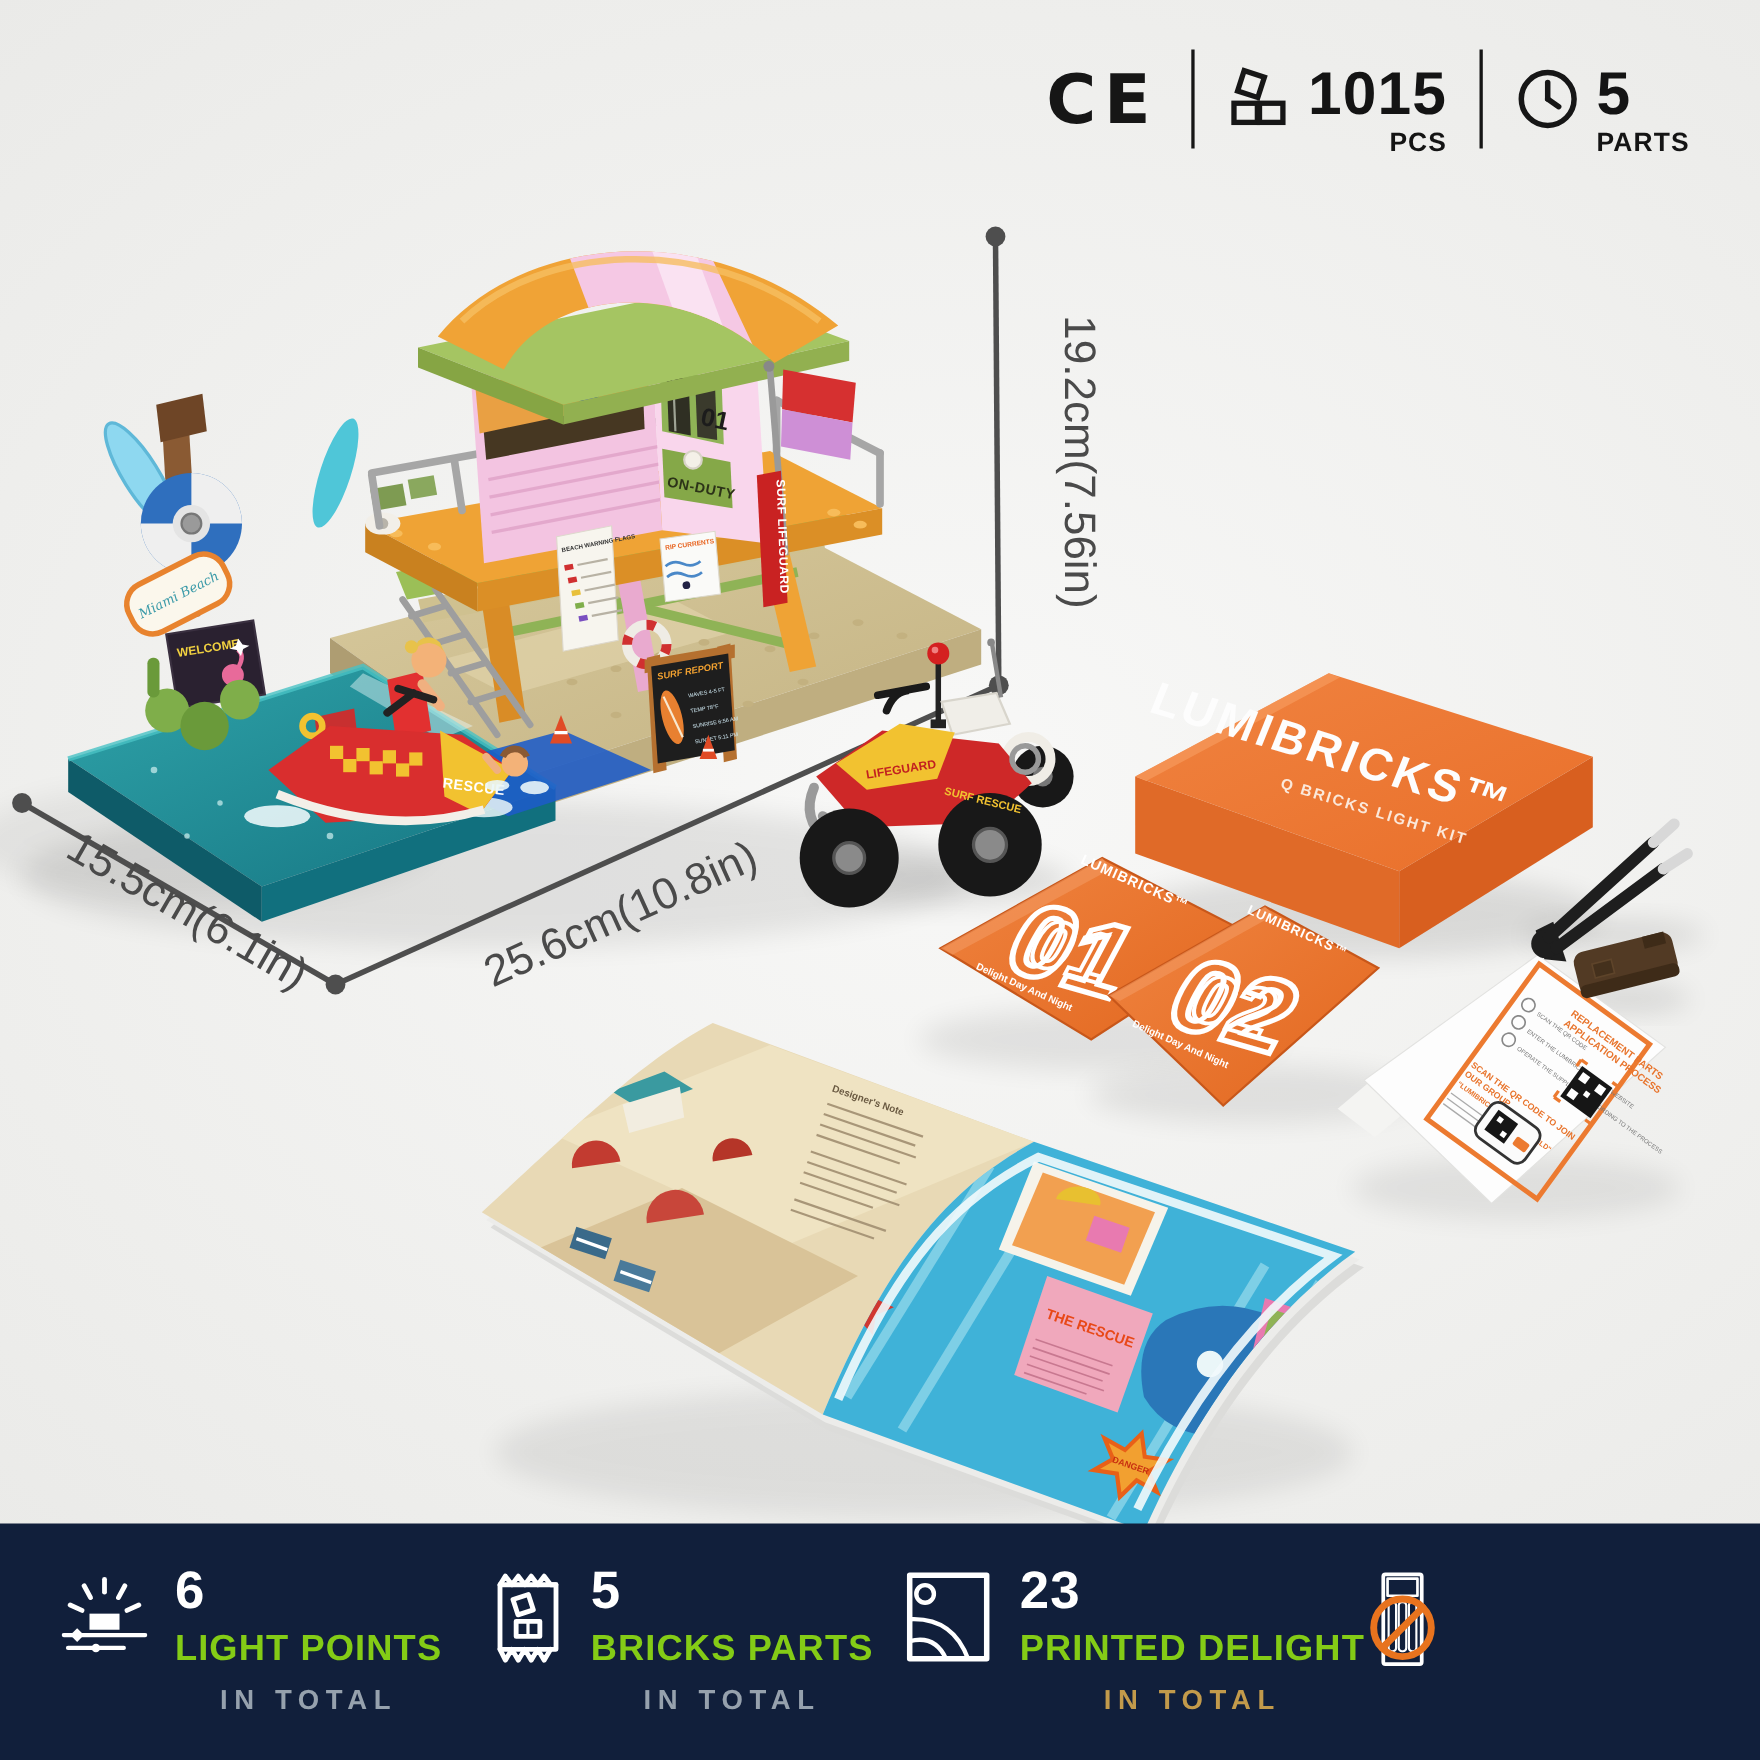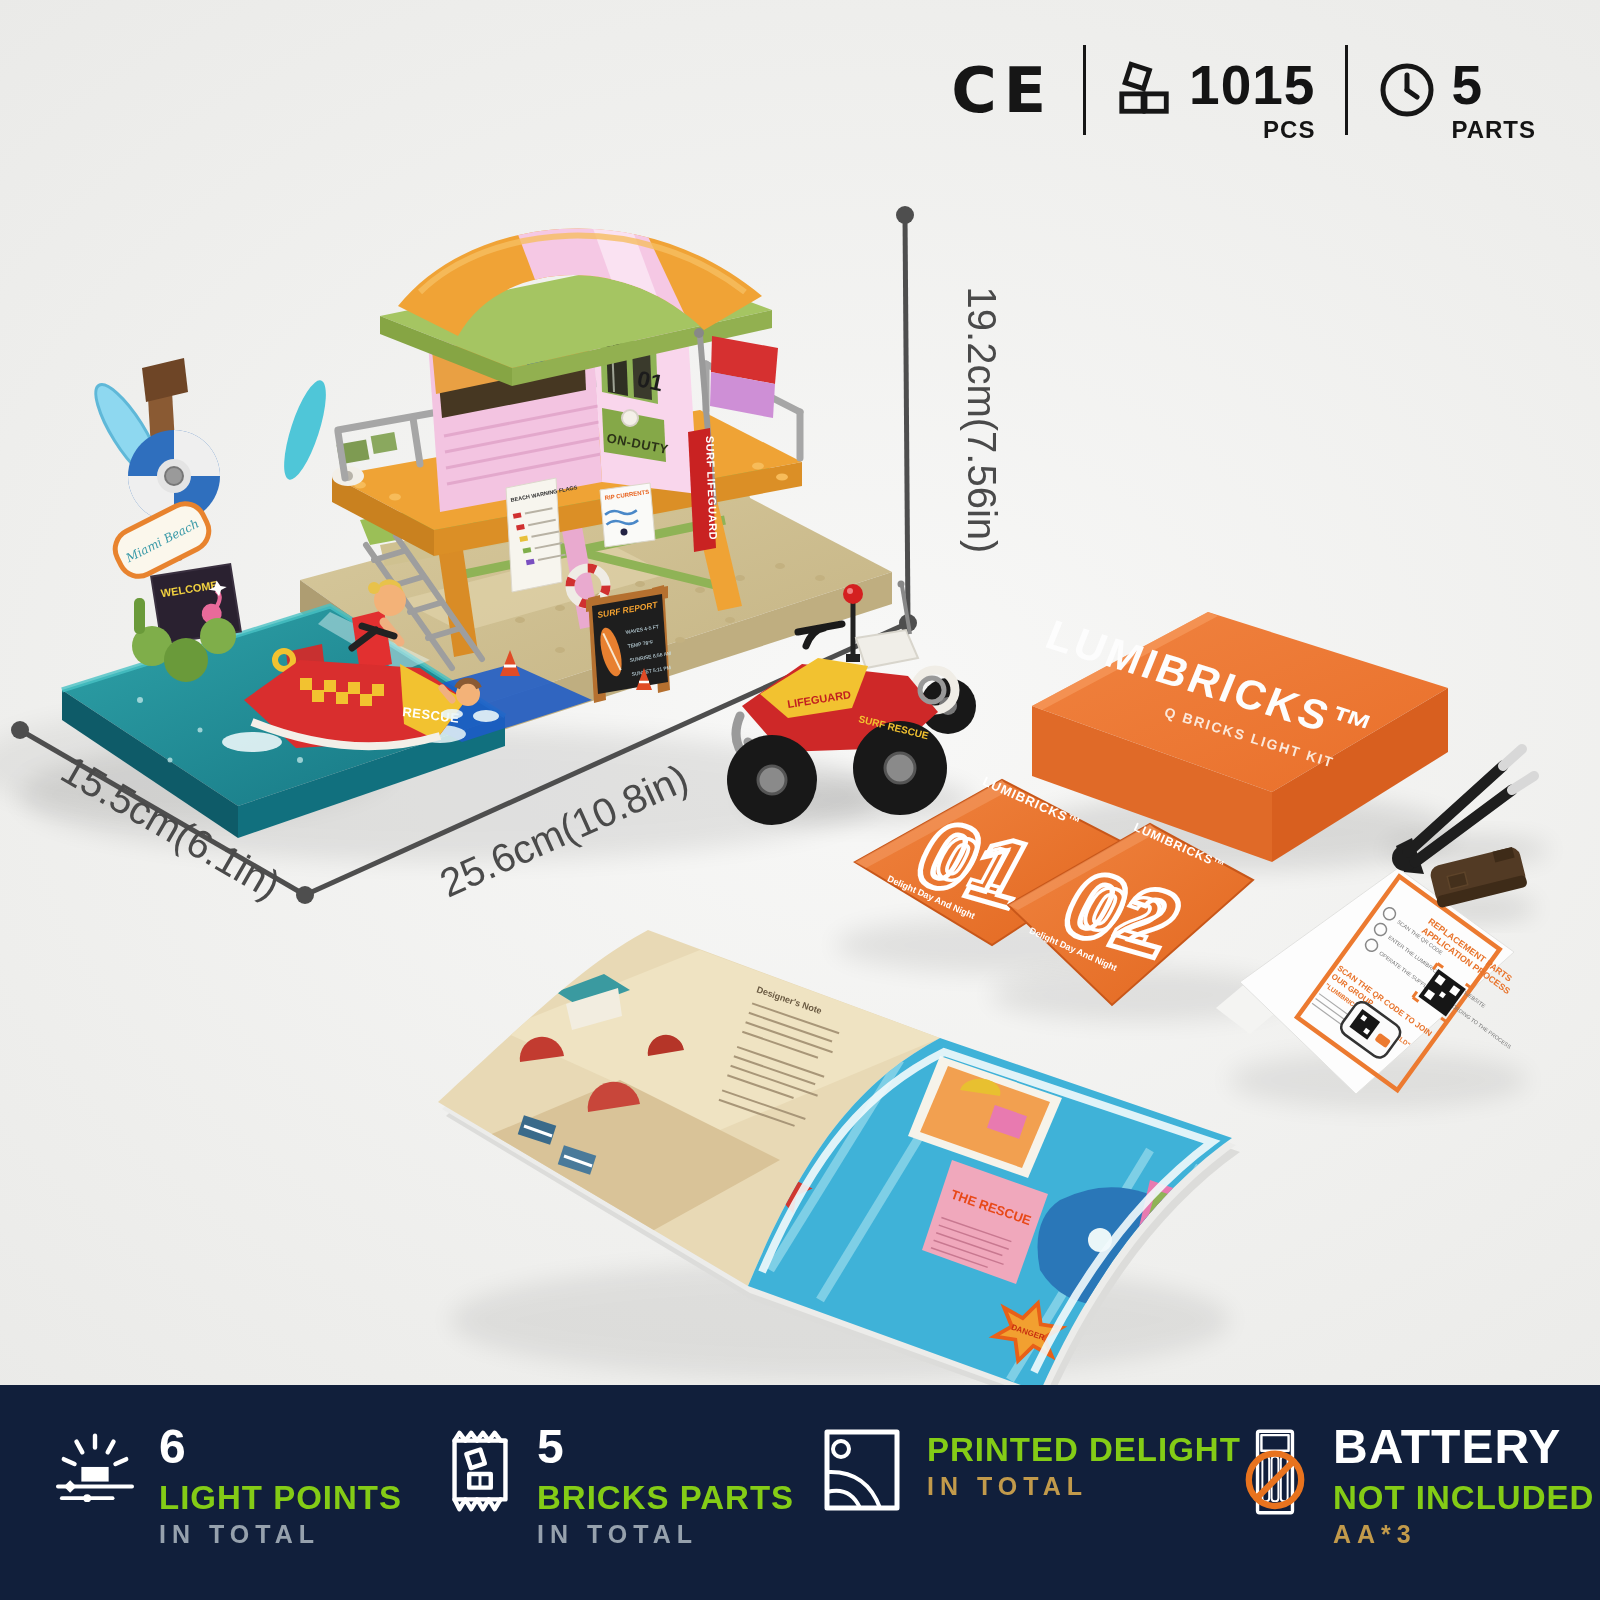"23" div.f-value { html: none -> <div>23</div> }
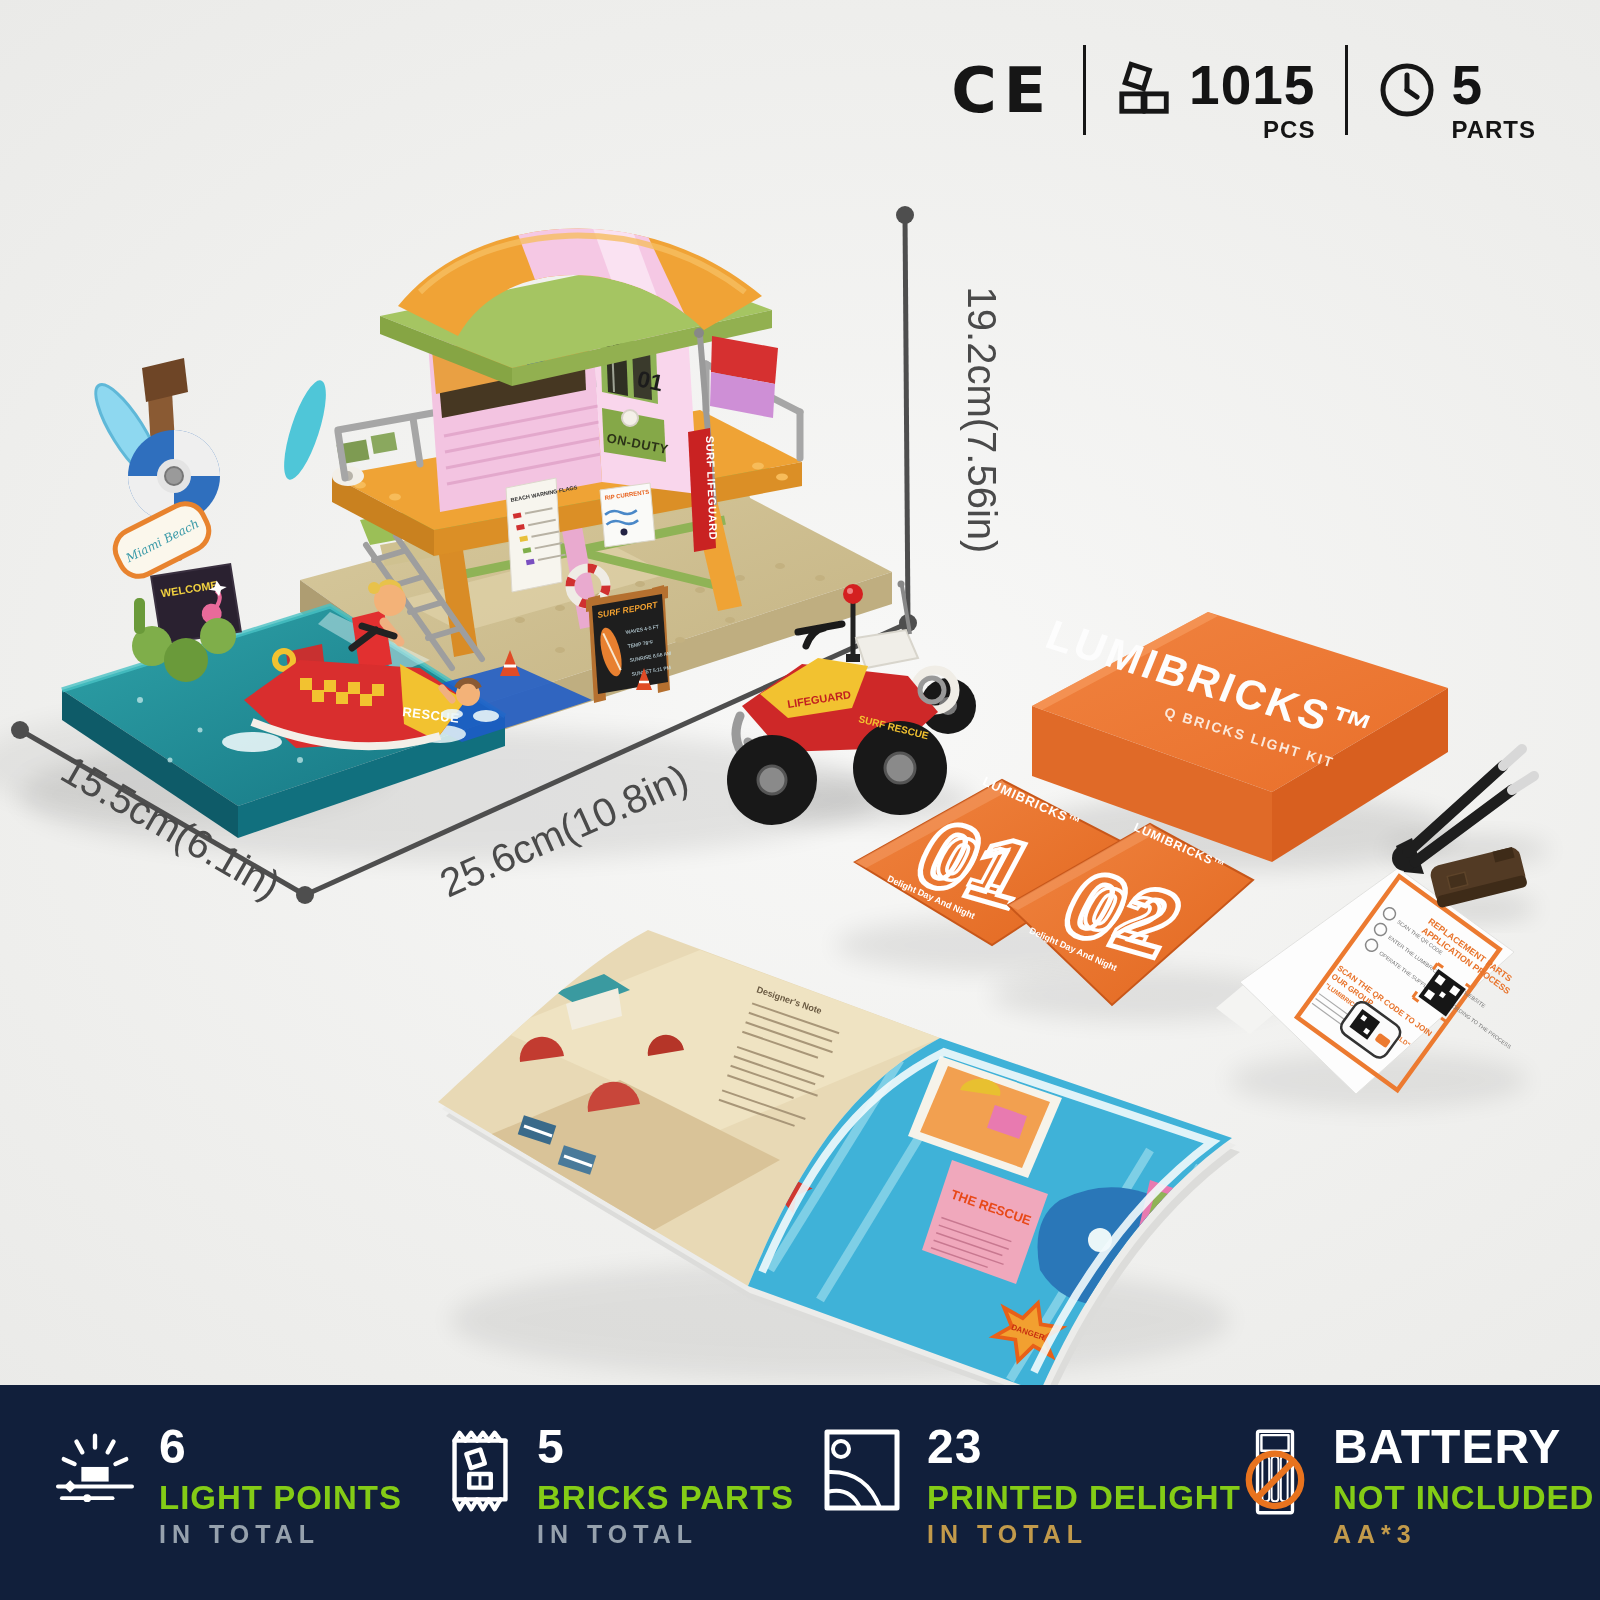"BATTERY" div.f-col { html: <div> <div>BATTERY</div> <div>NOT INCLUDED</div> <div>AA*3</div> </div> -> none }
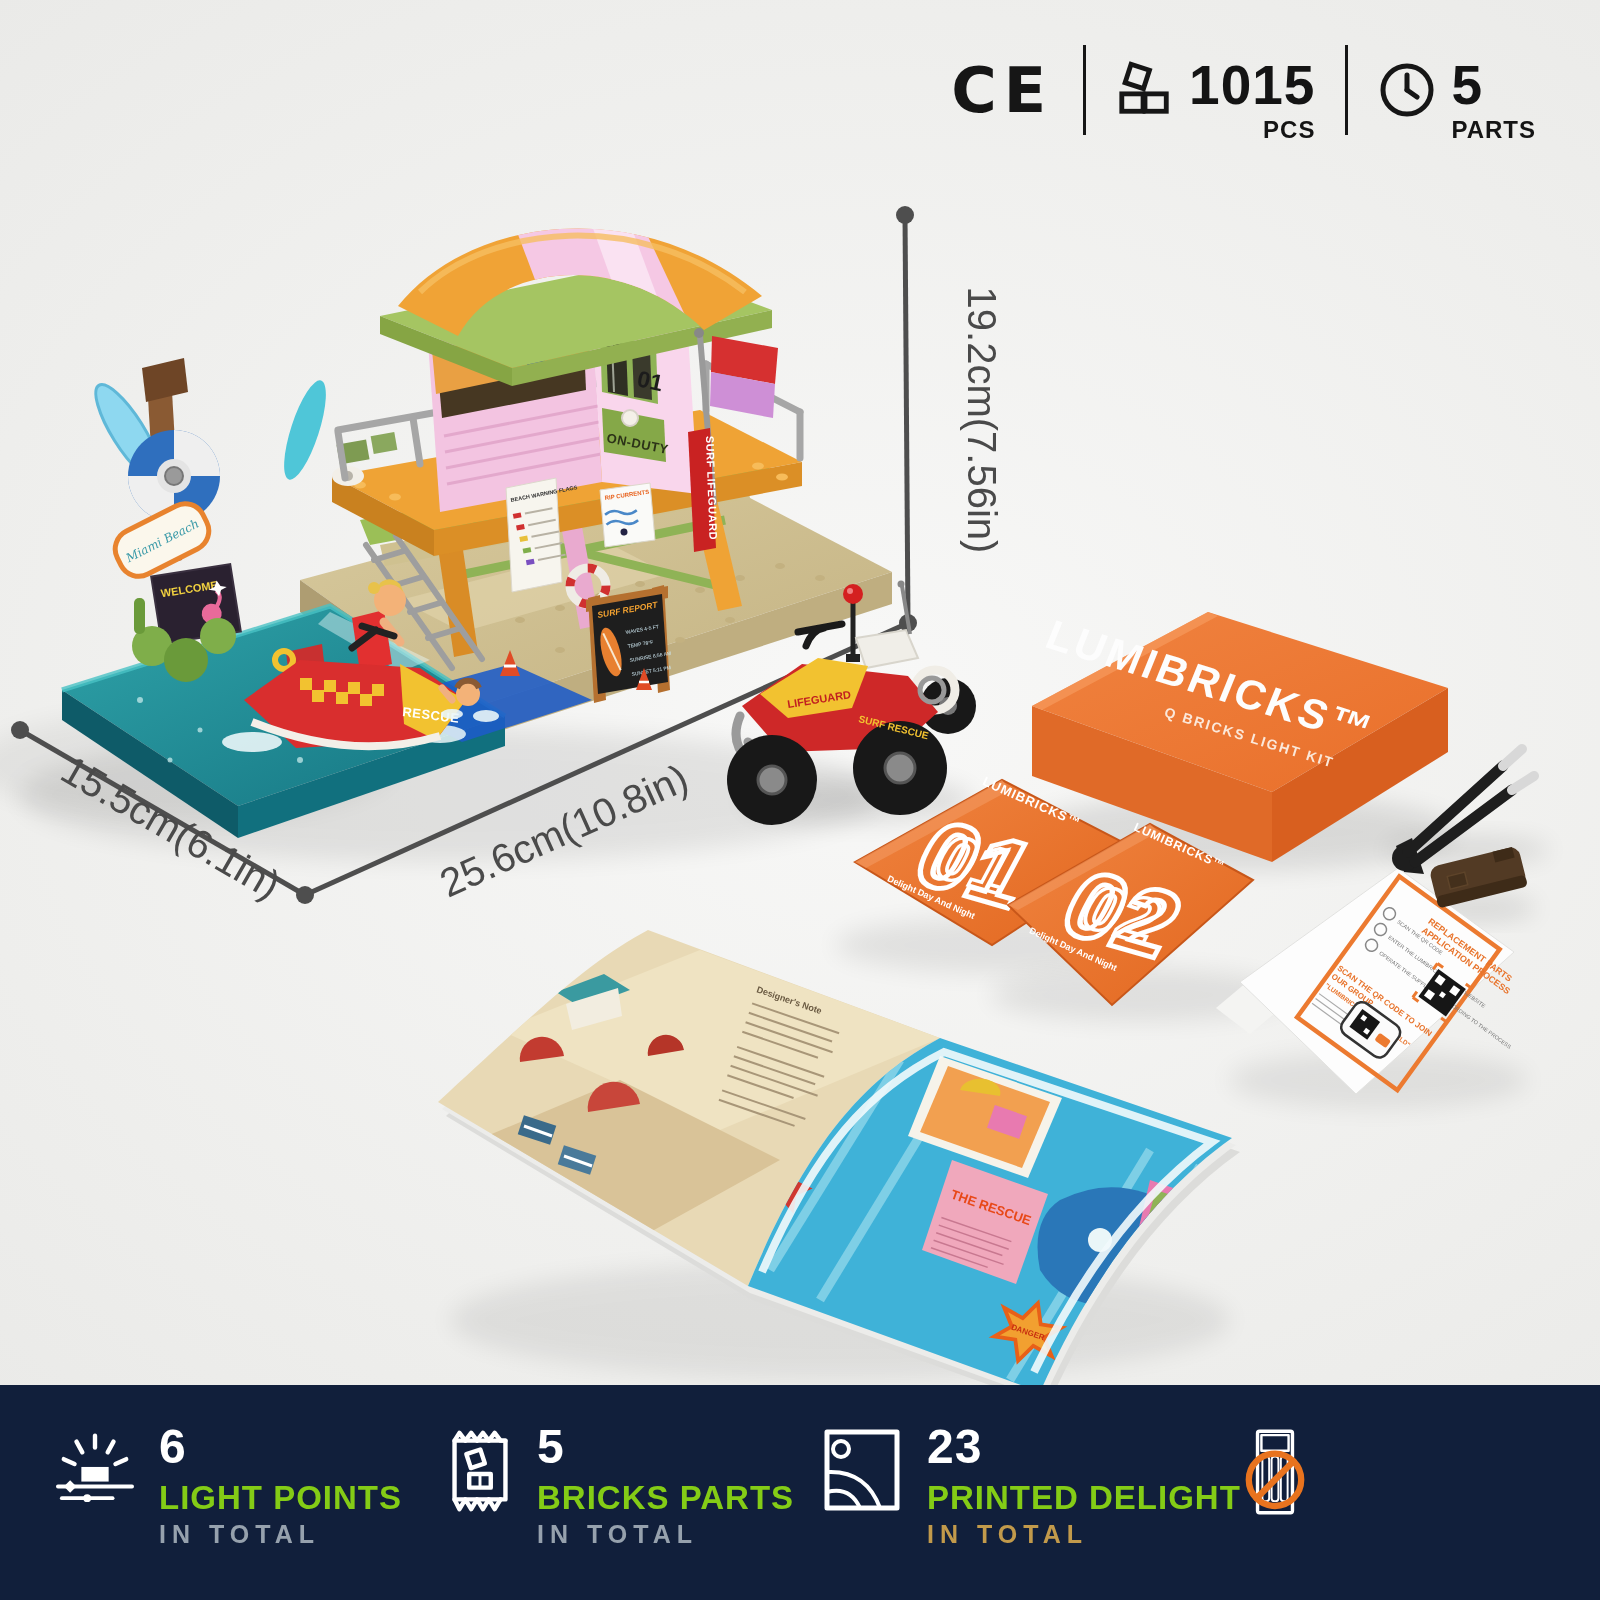"IN TOTAL" .f-note { margin-top: 8px -> 20px; text-align: none -> center }
